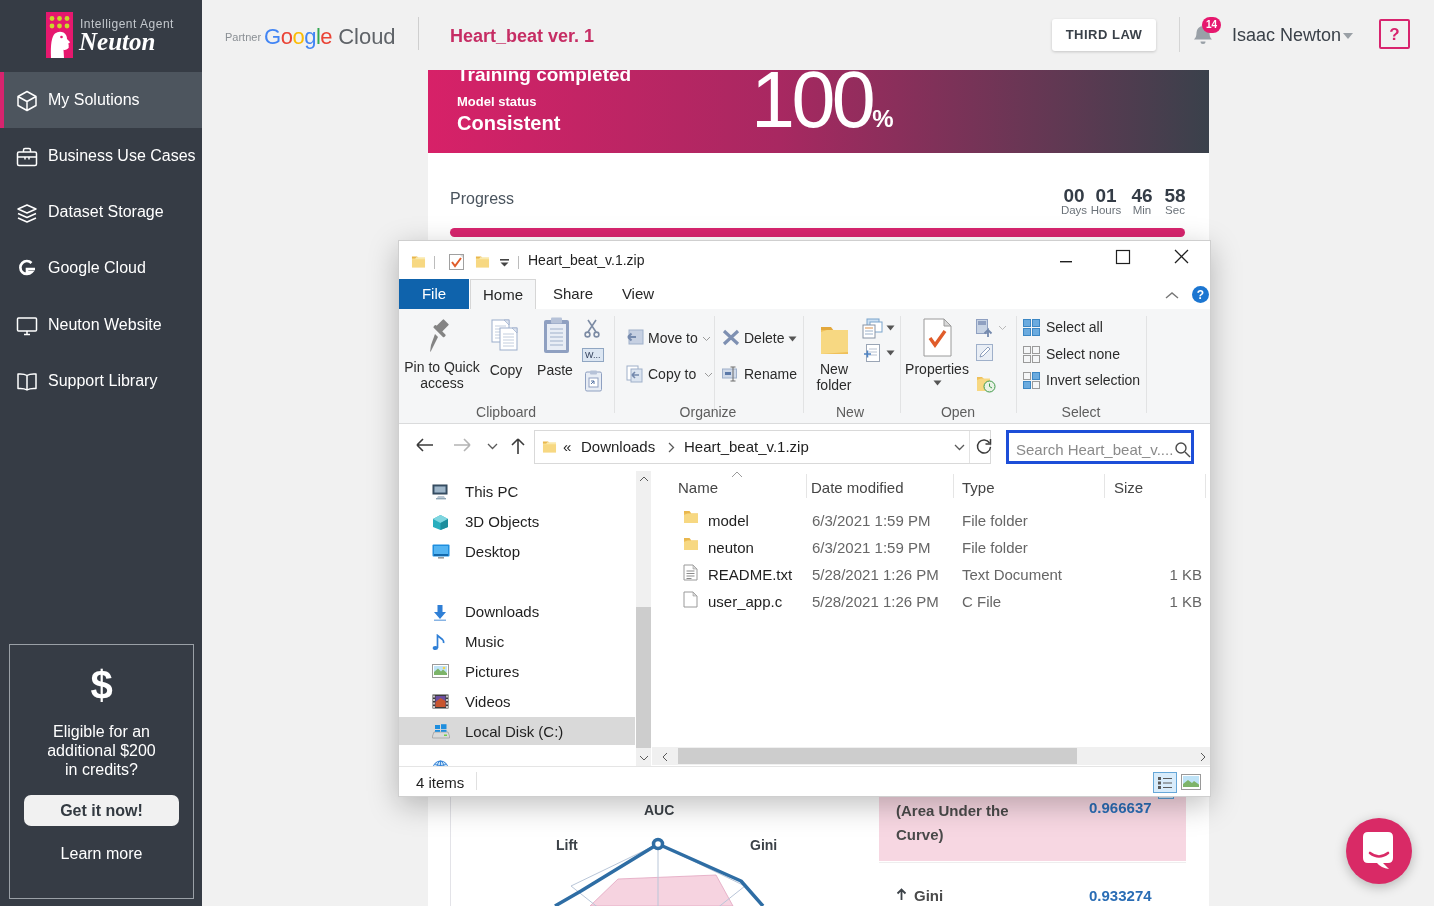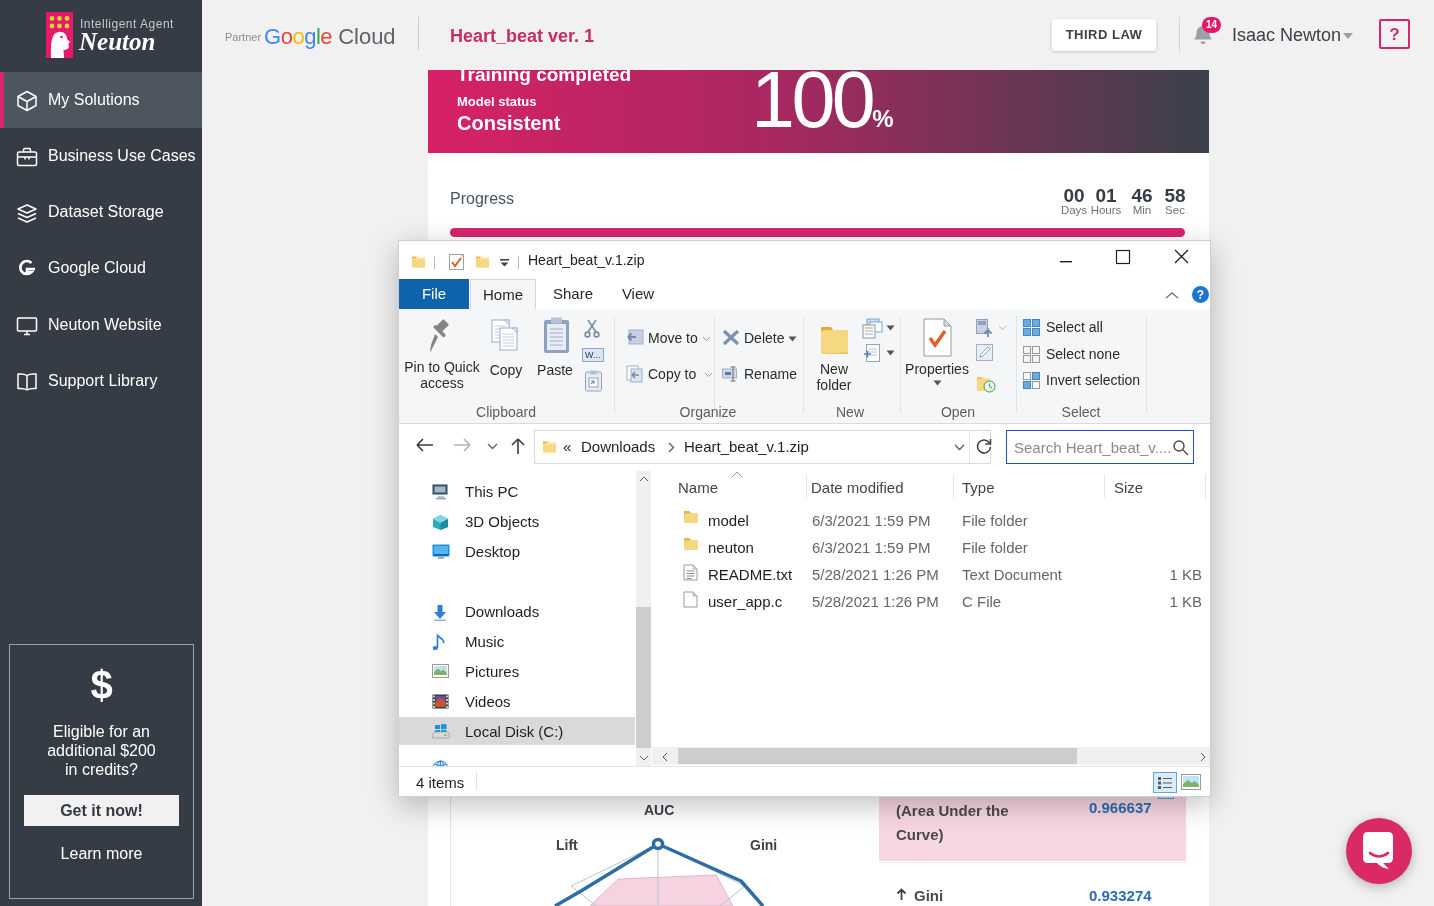"Search Heart_beat_v...." #searchbox { border: 1px solid #1d4ed8 -> 3px solid #1d4ed8 }
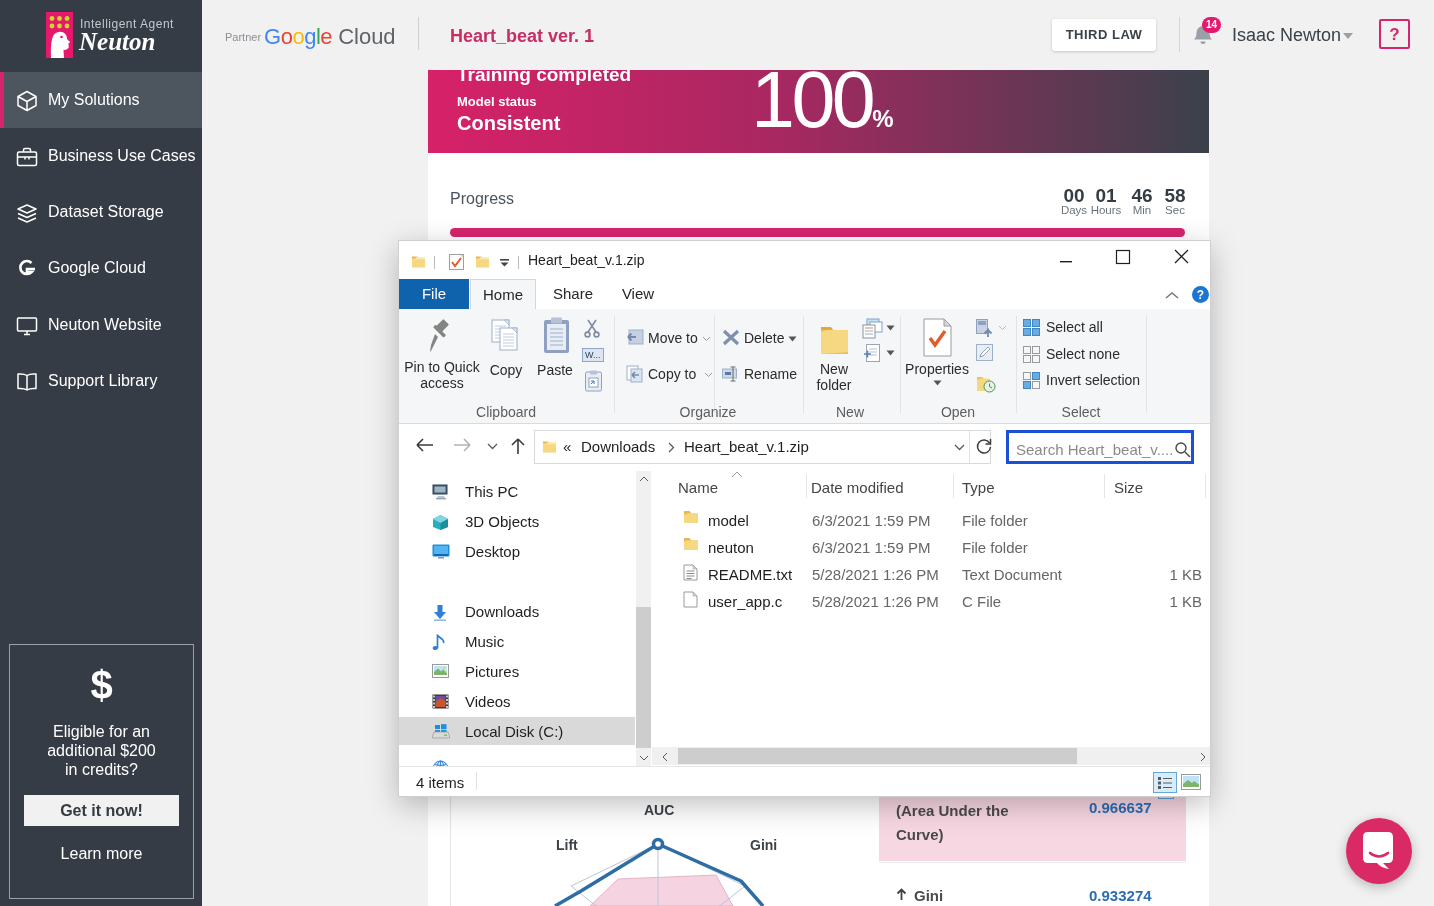"Get it now!" #promo .btn { border-radius: 0 -> 7px }
